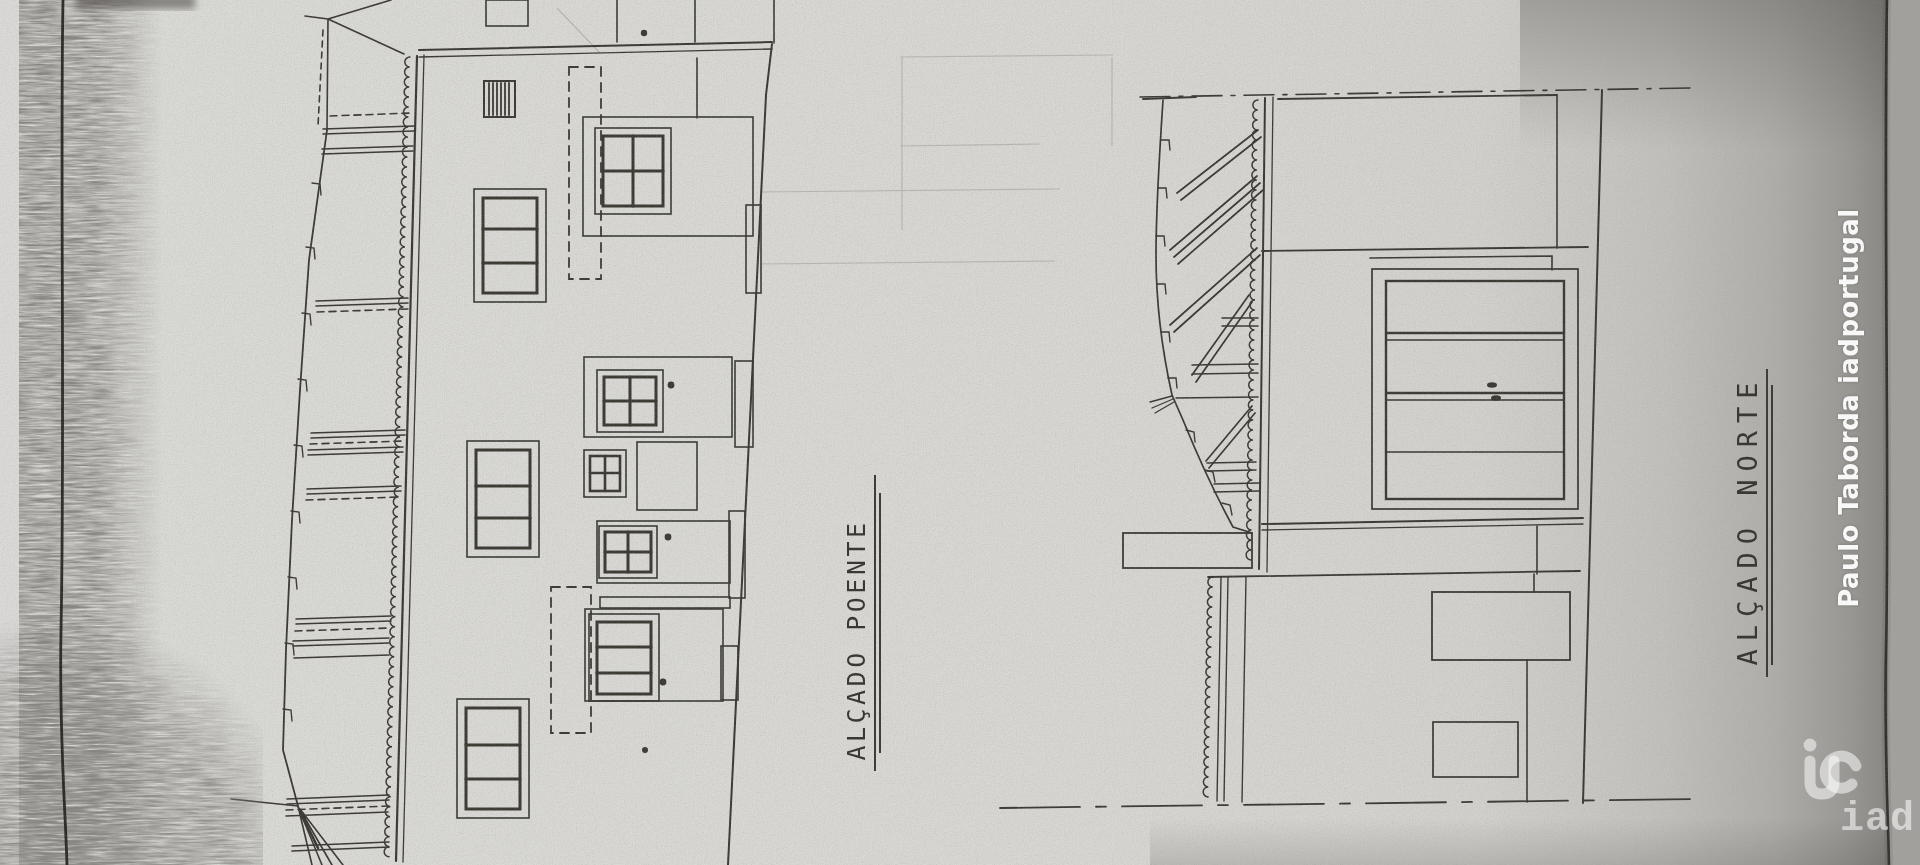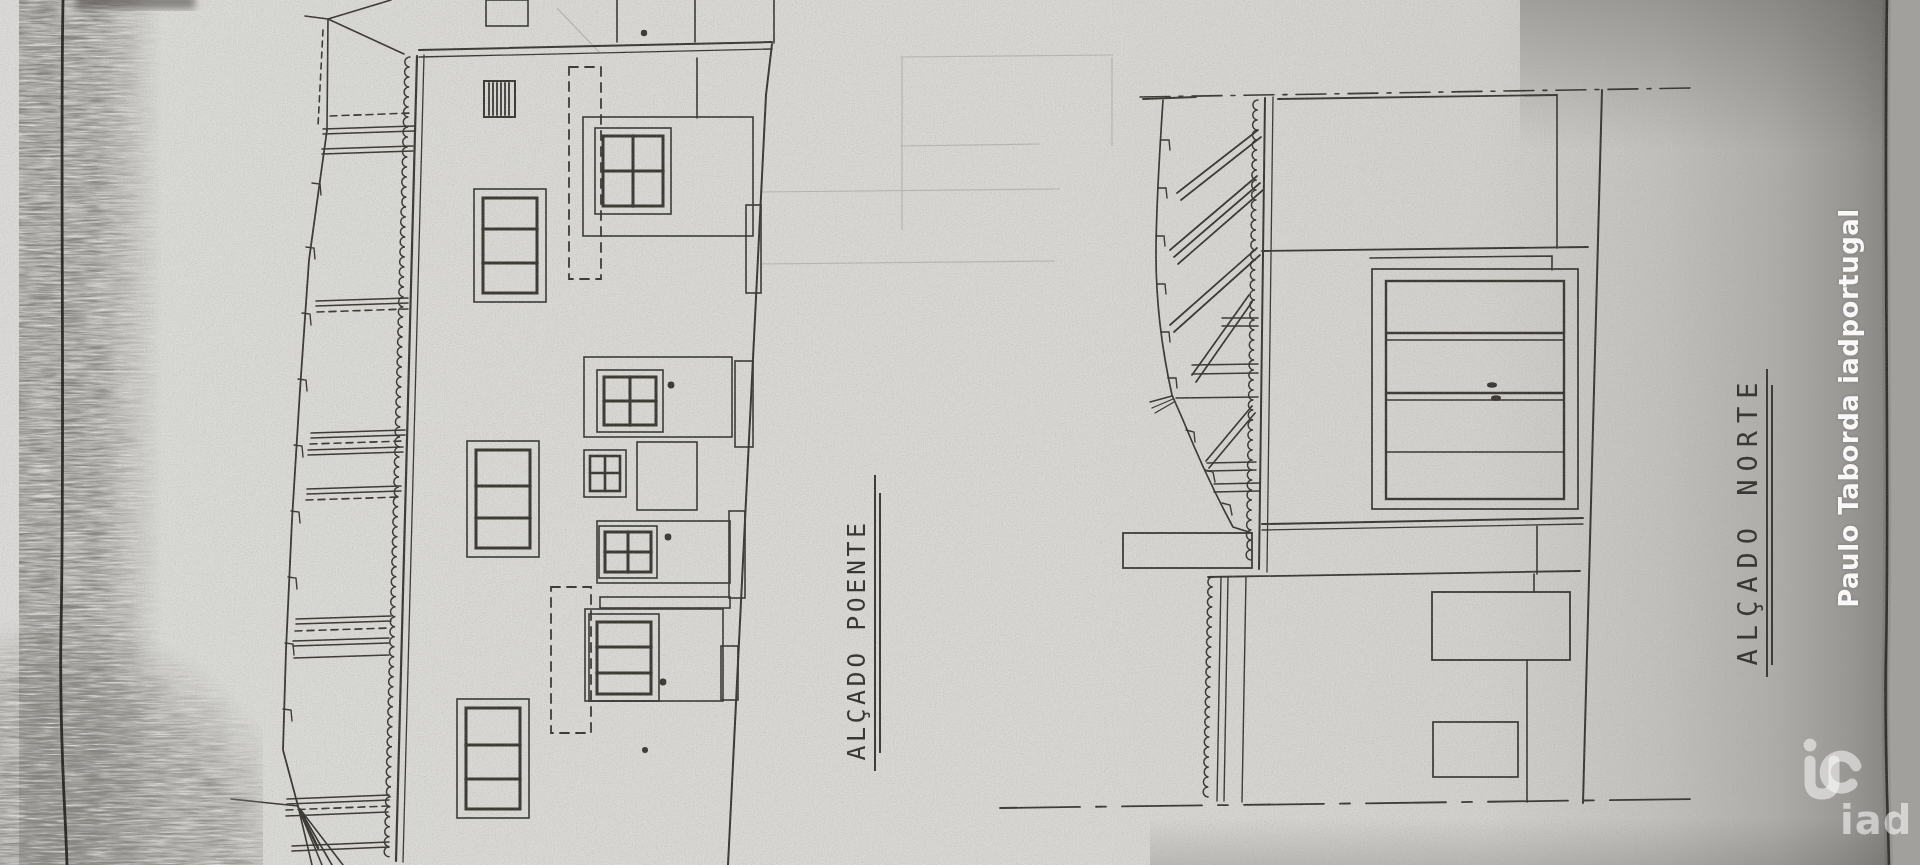"iad" #wm-logo { font-family: none -> Liberation Mono, monospace }
